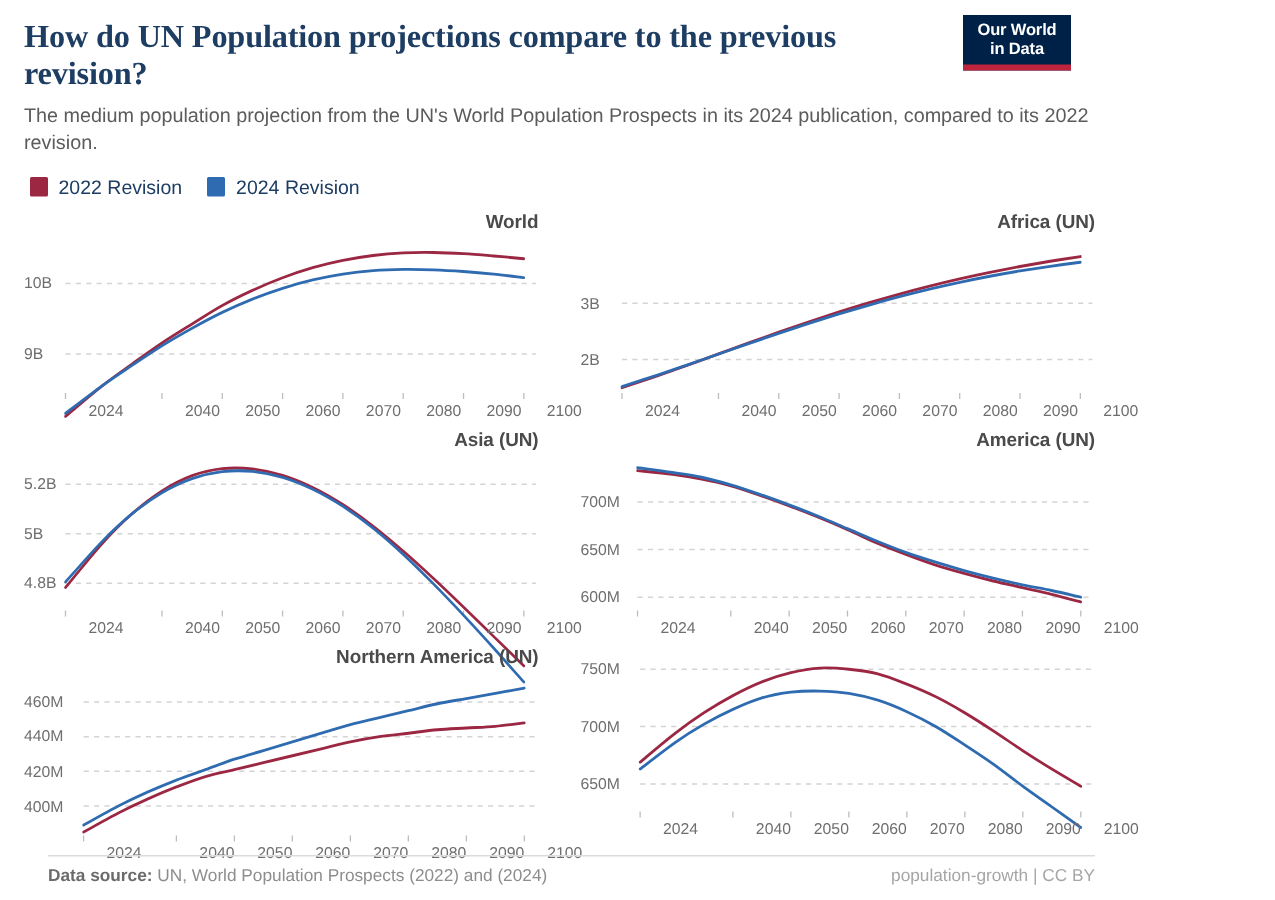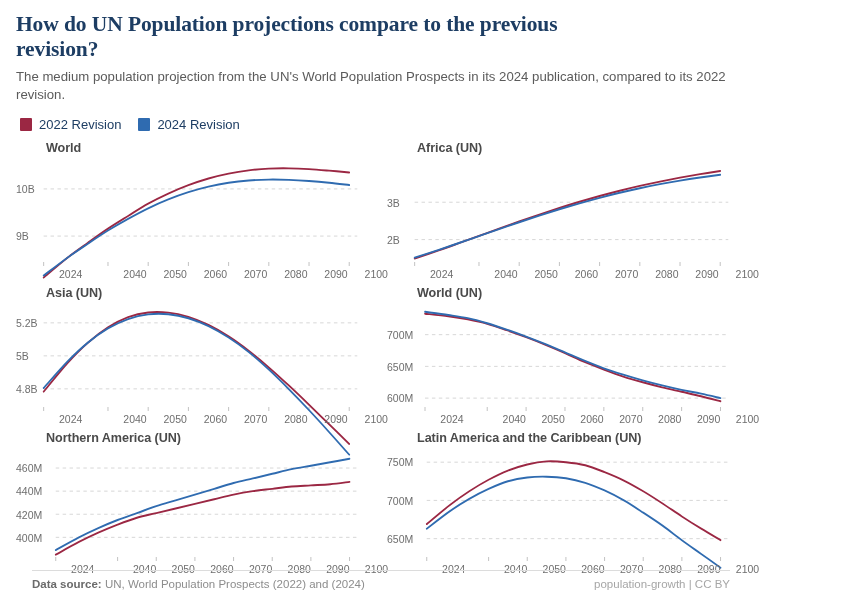"Our World" div.logo { html: none -> <div> <span>Our World</span> <span>in Data</span> </div> }
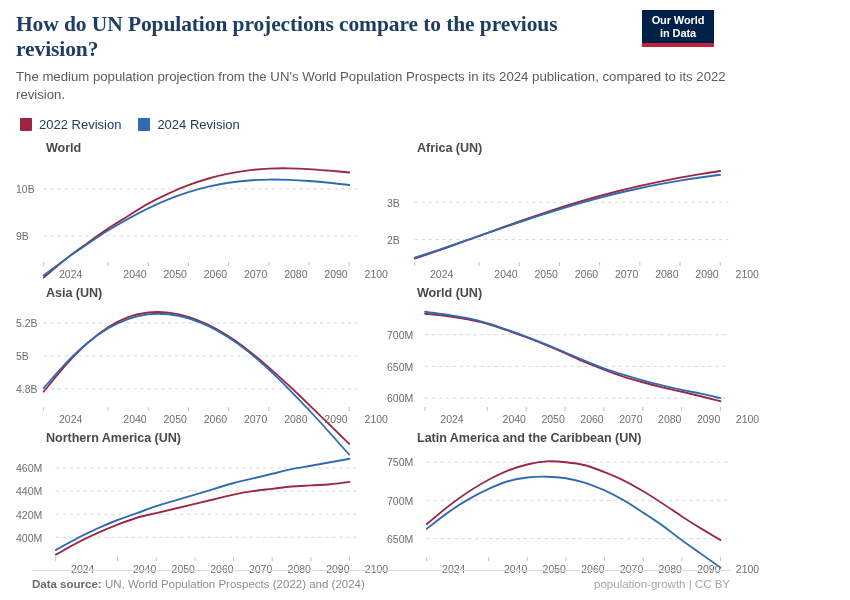"World" .panel-title { text-align: none -> right }
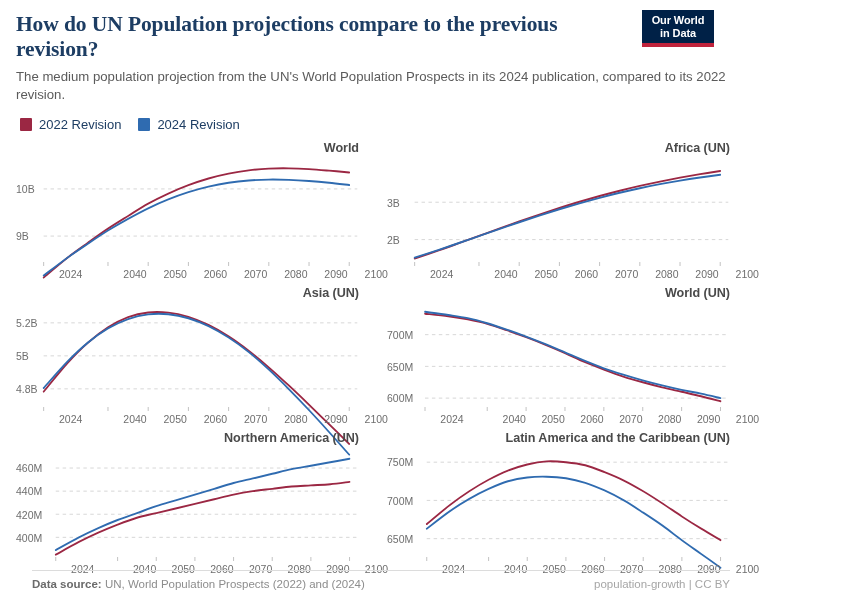"World (UN)" div.panel-title { text: World -> America }
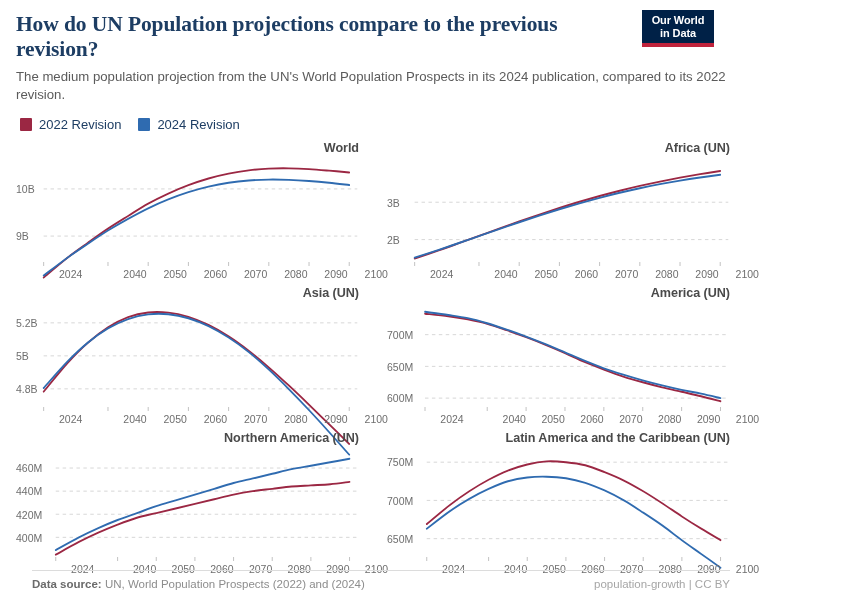"Latin America and the Caribbean" div.panel-title { html: <div>Latin America and the Caribbean (UN)</div> -> none }
